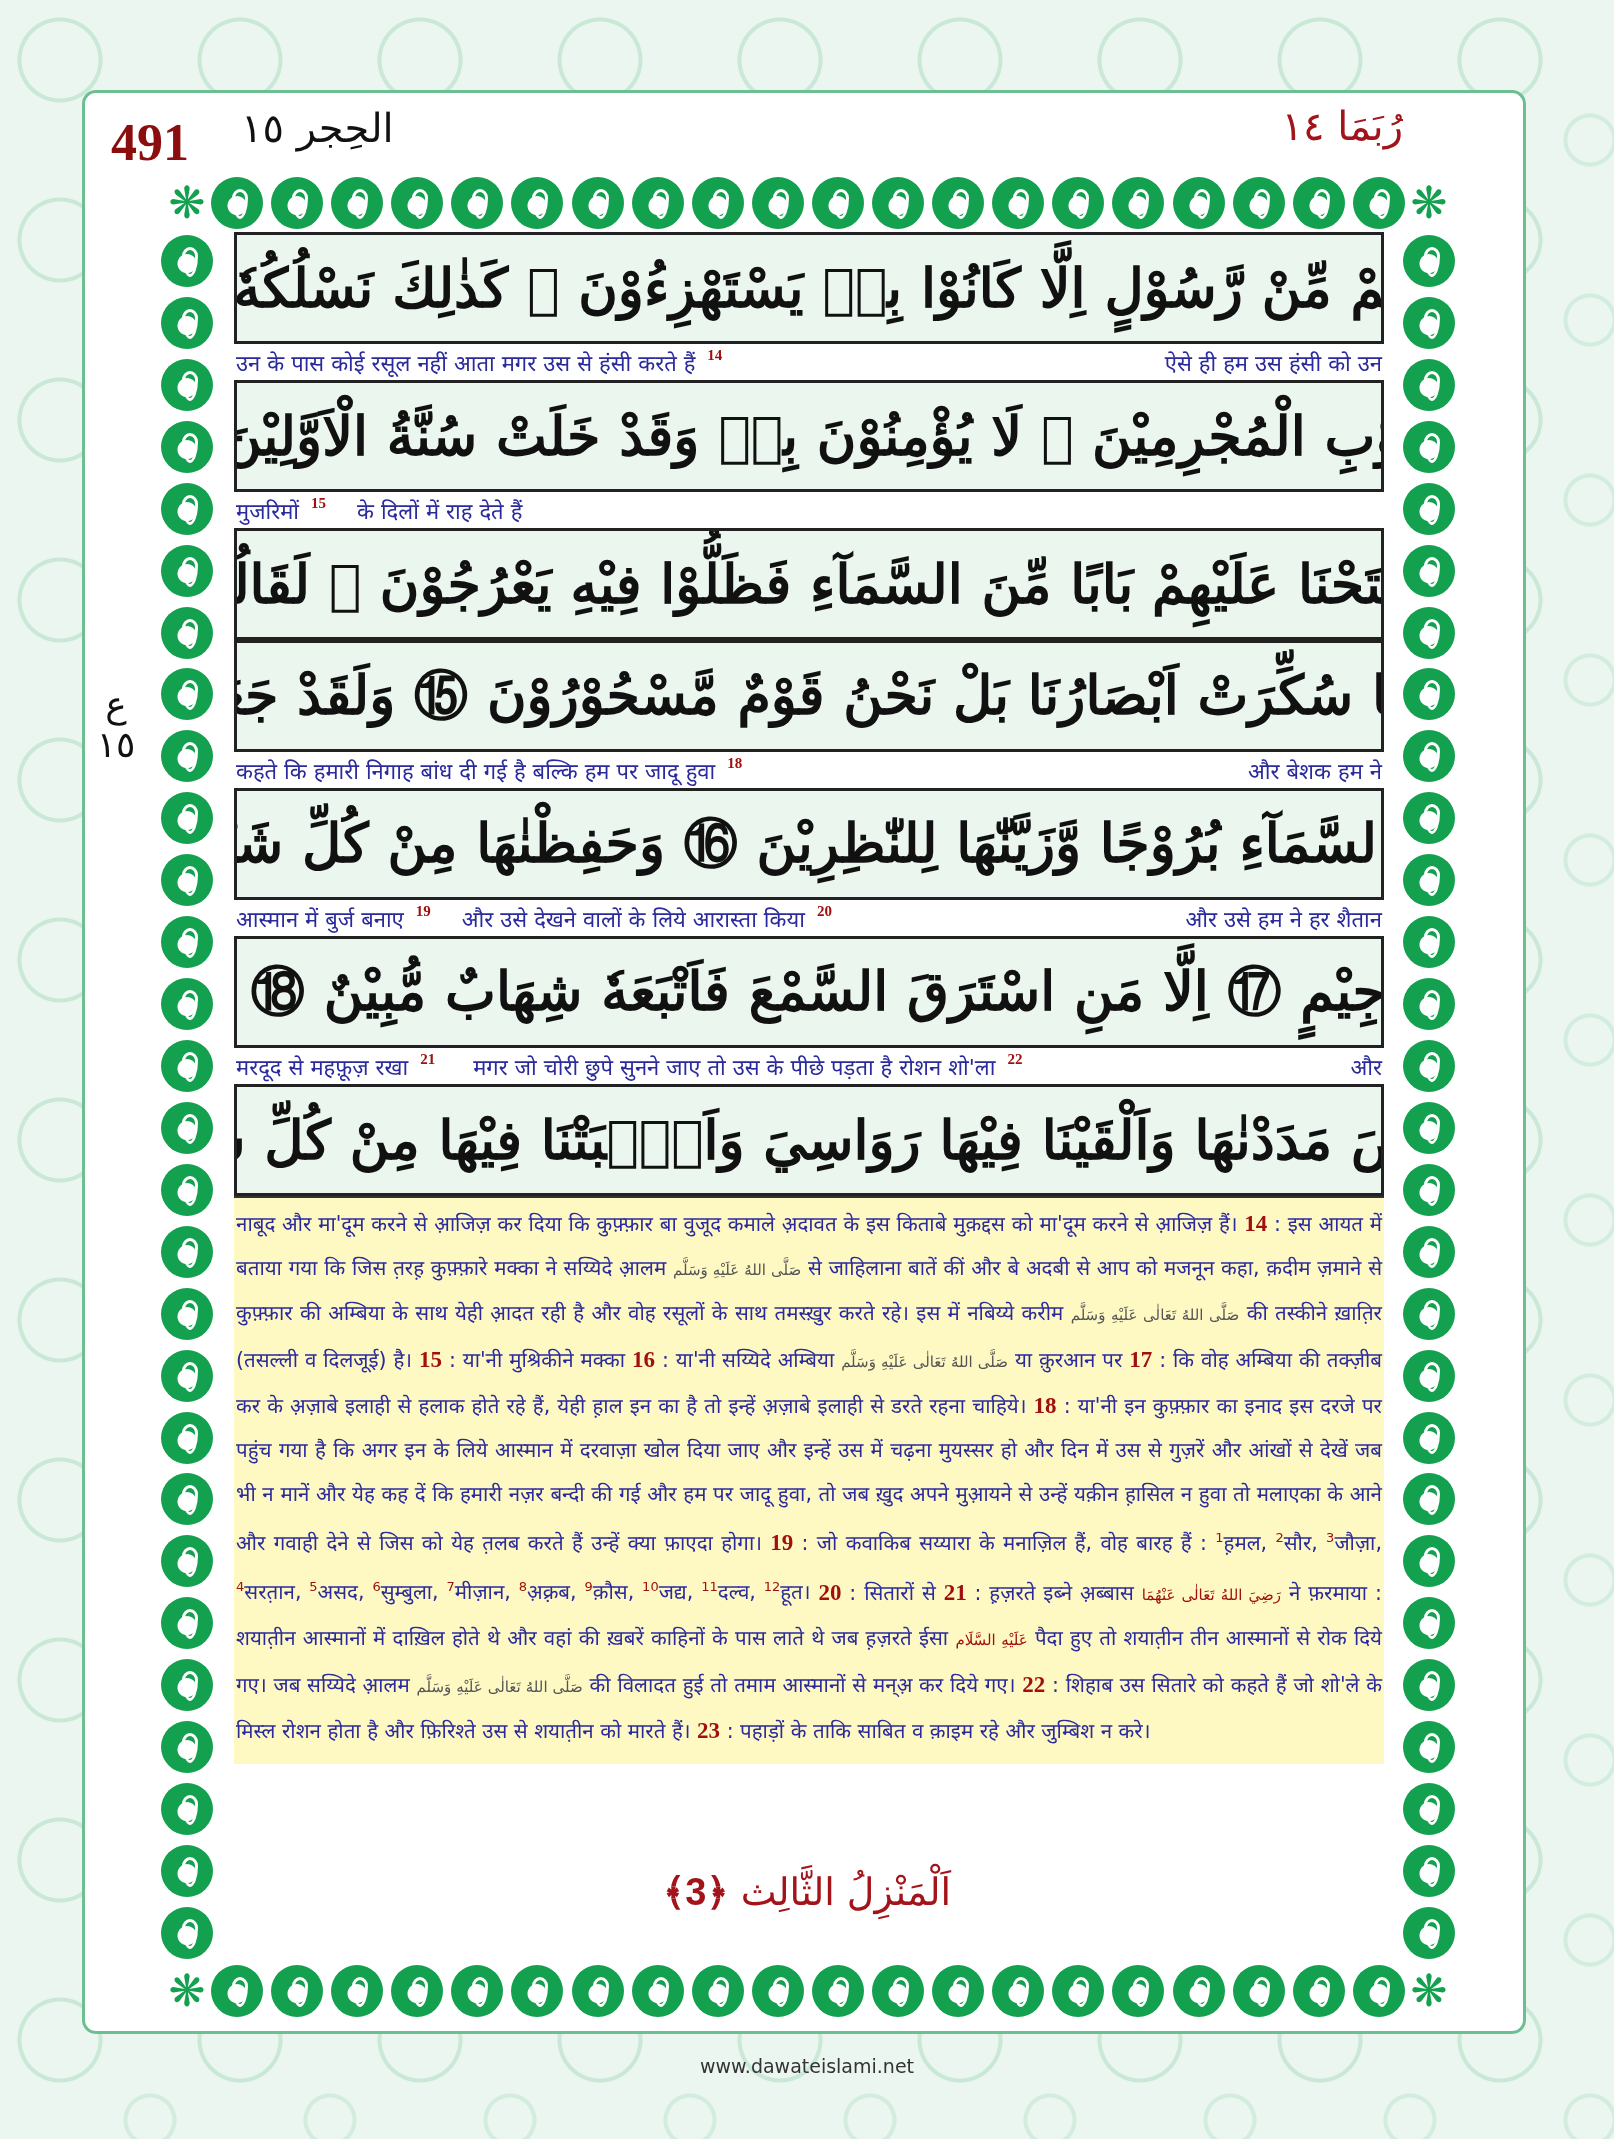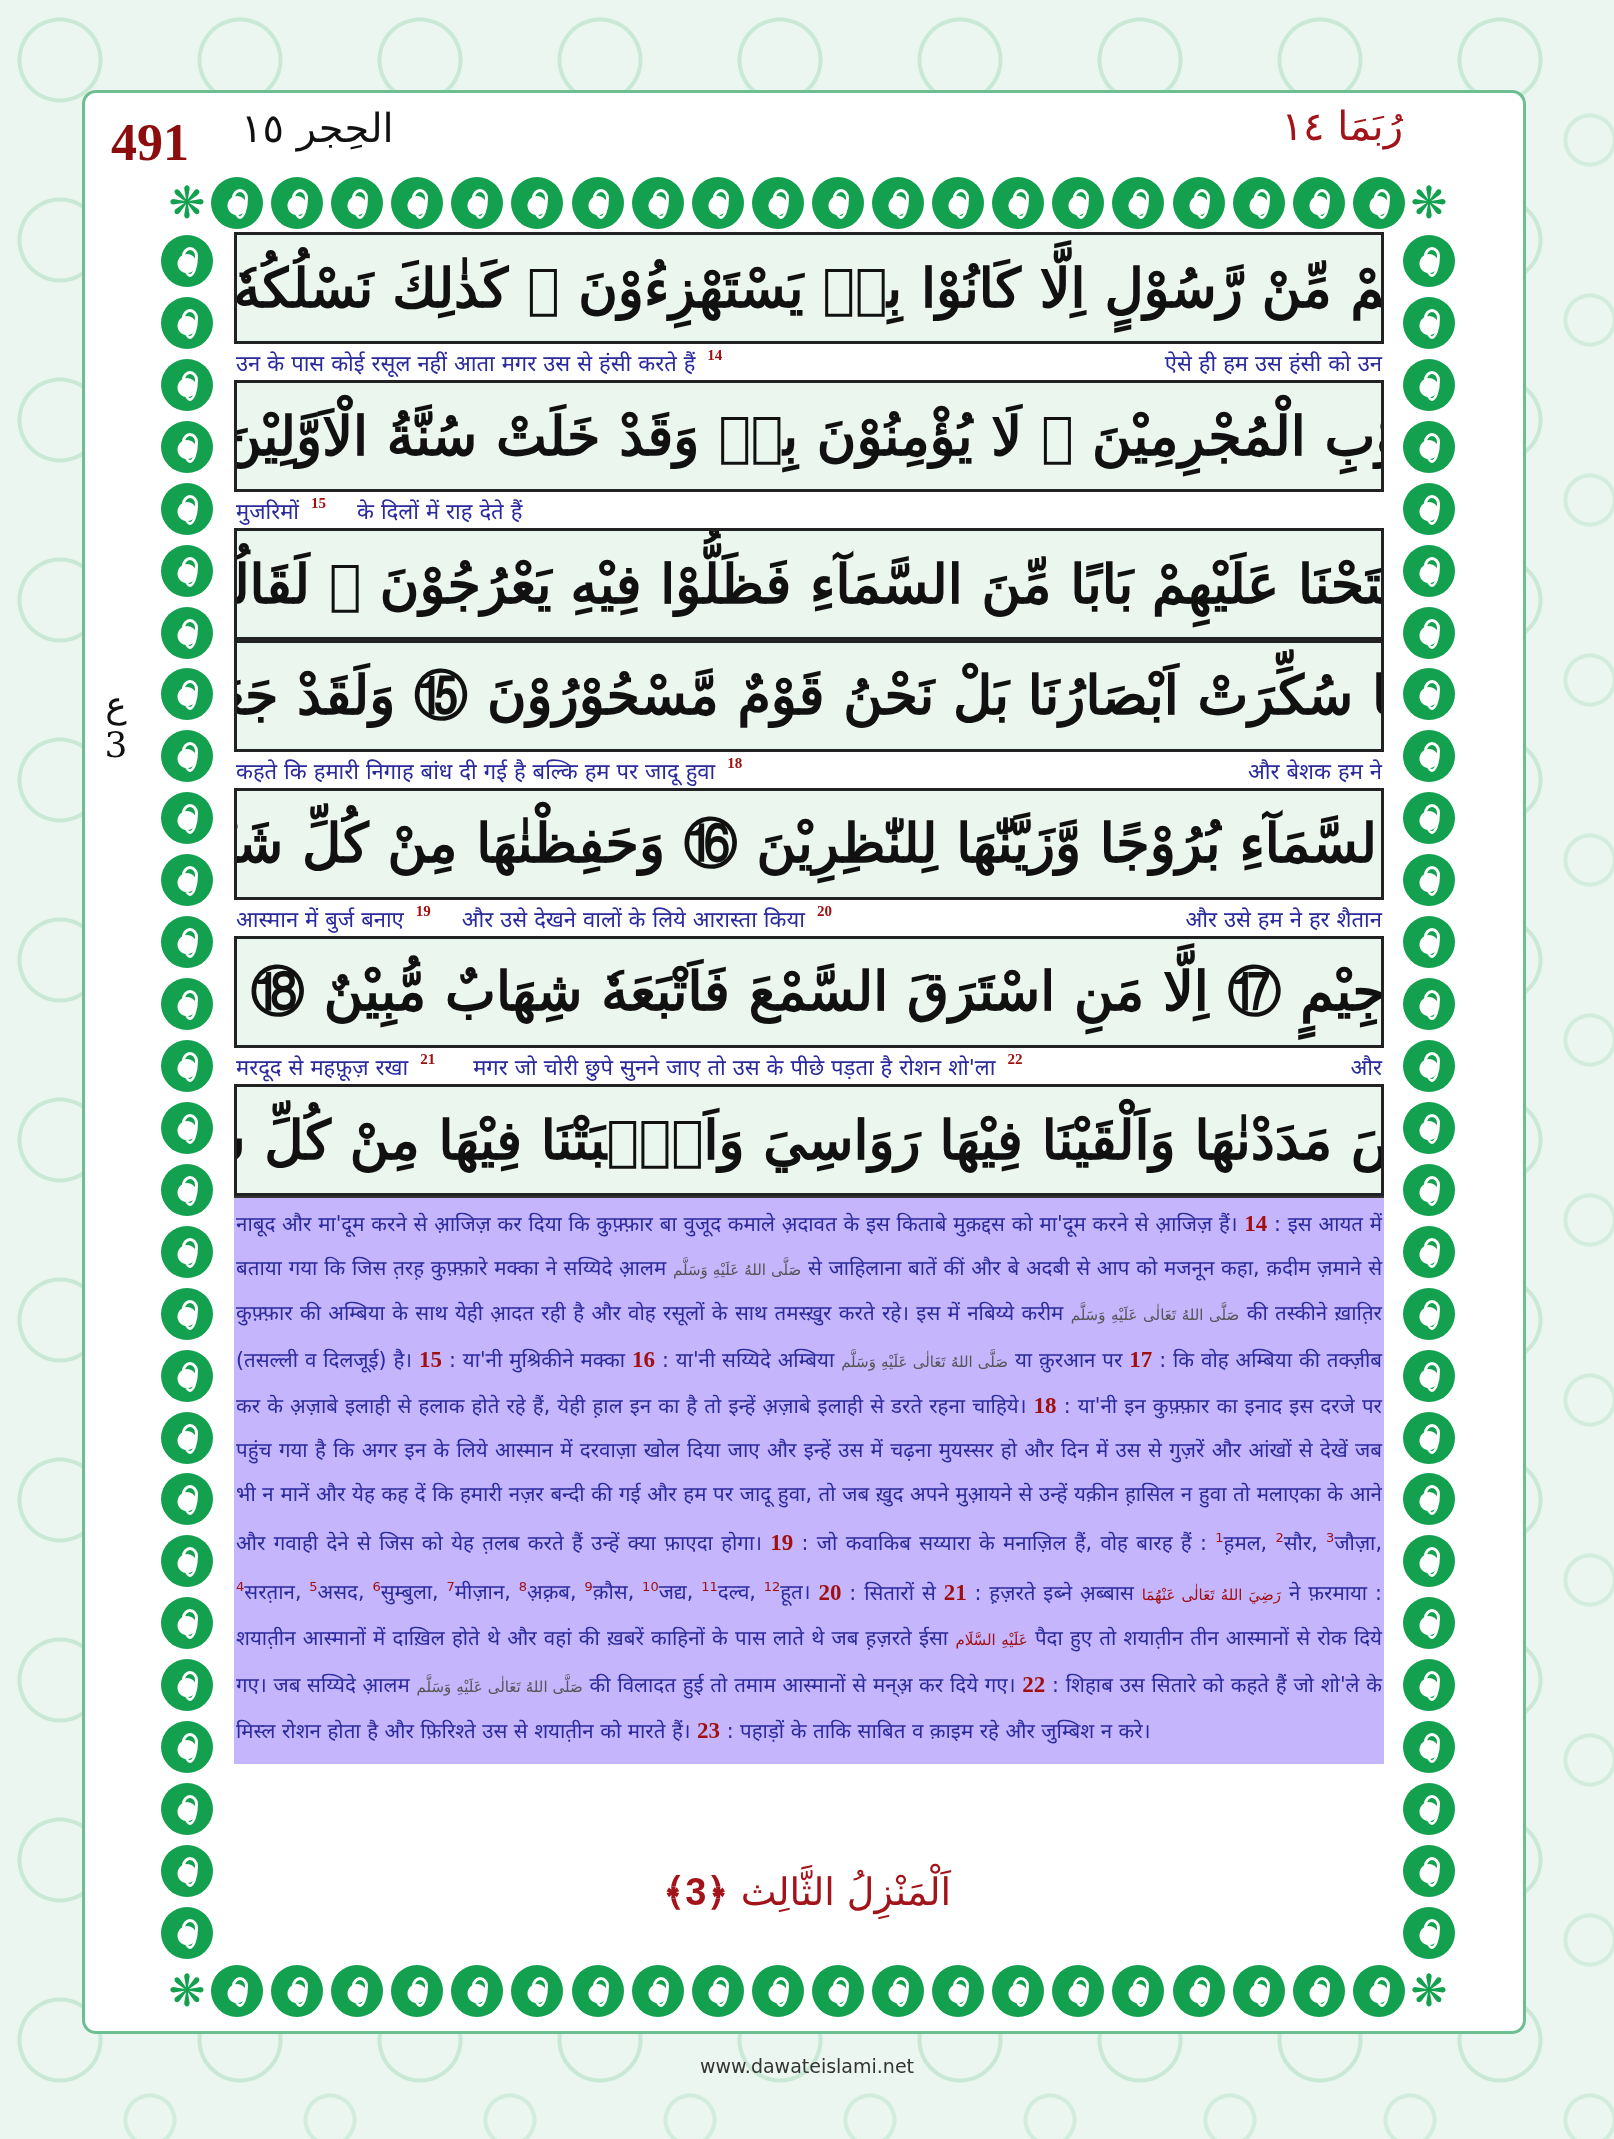"ع 3" div.ruku { text: 3 -> ١٥ }
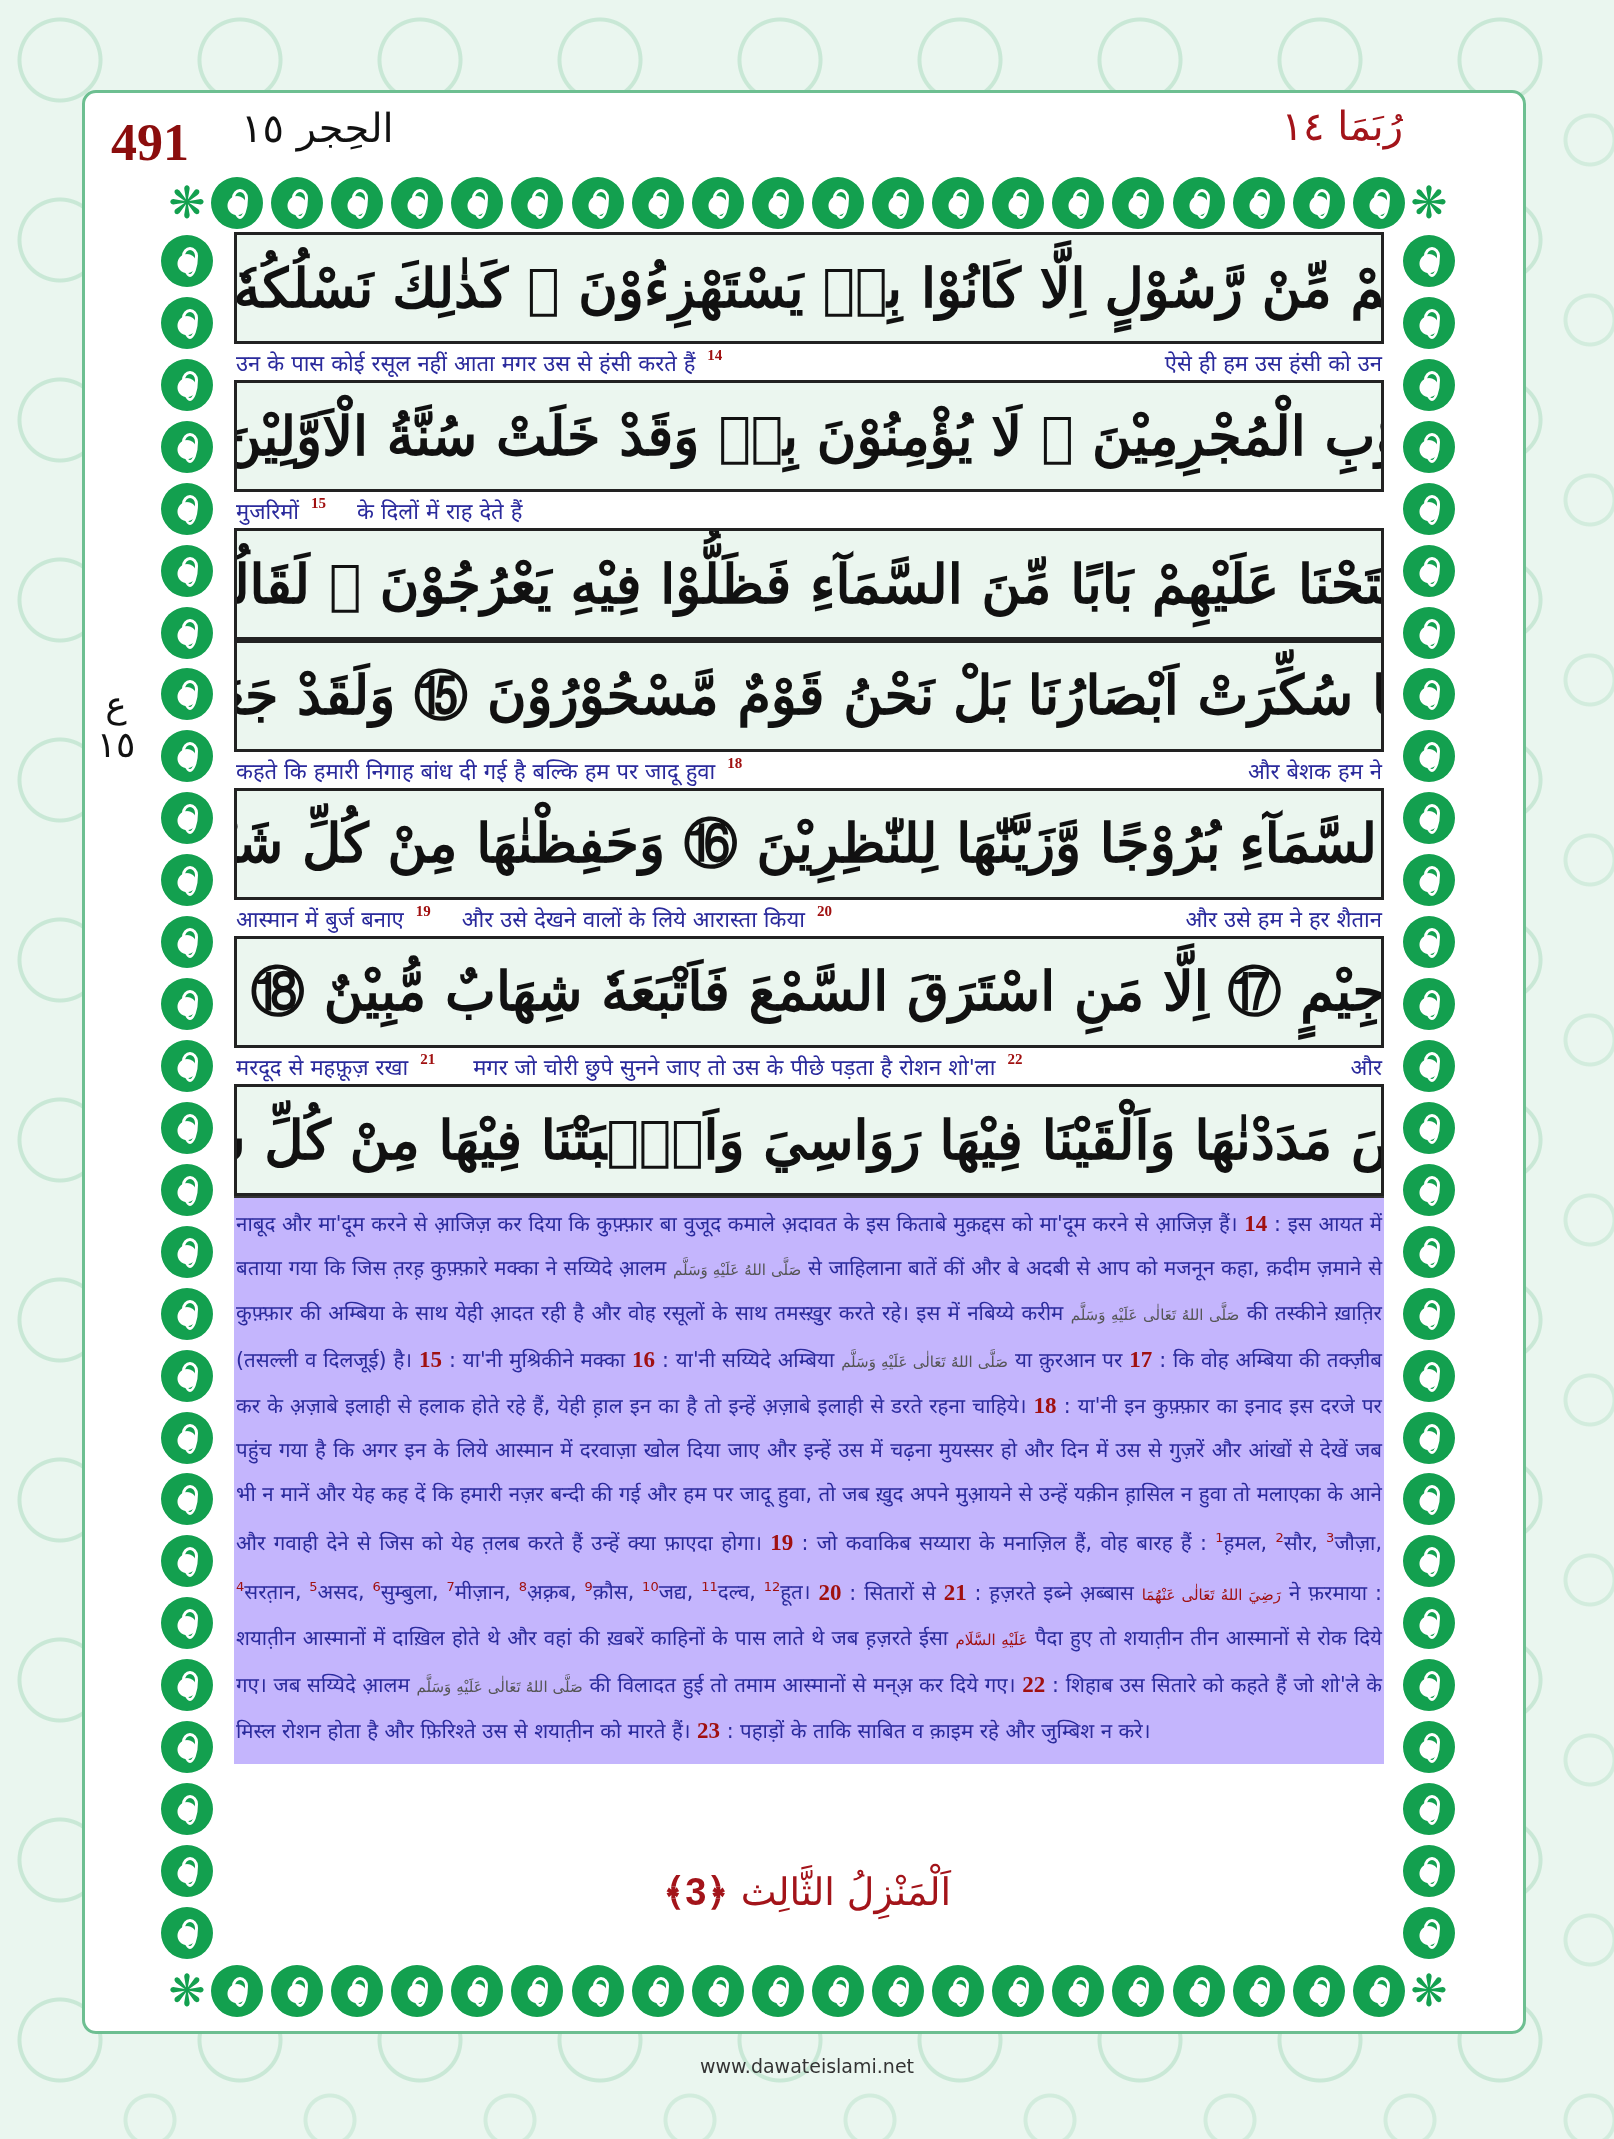"नाबूद और मा'दूम करने से" .commentary { background: #c4b5fd -> #fef9c3 }
